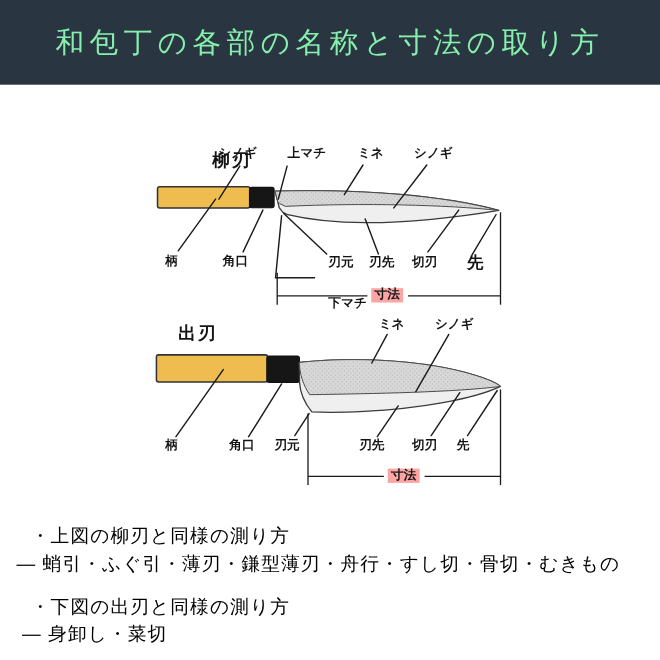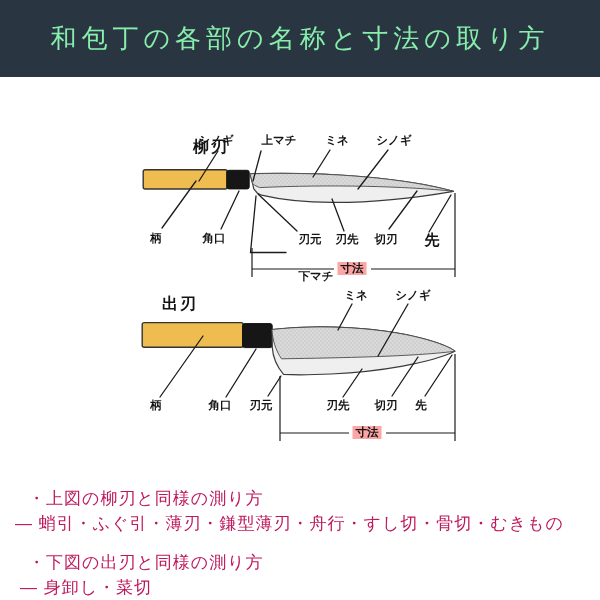"・上図の柳刃と同様の測り方" .note { color: #be185d -> #000000; margin-top: 11px -> none }
